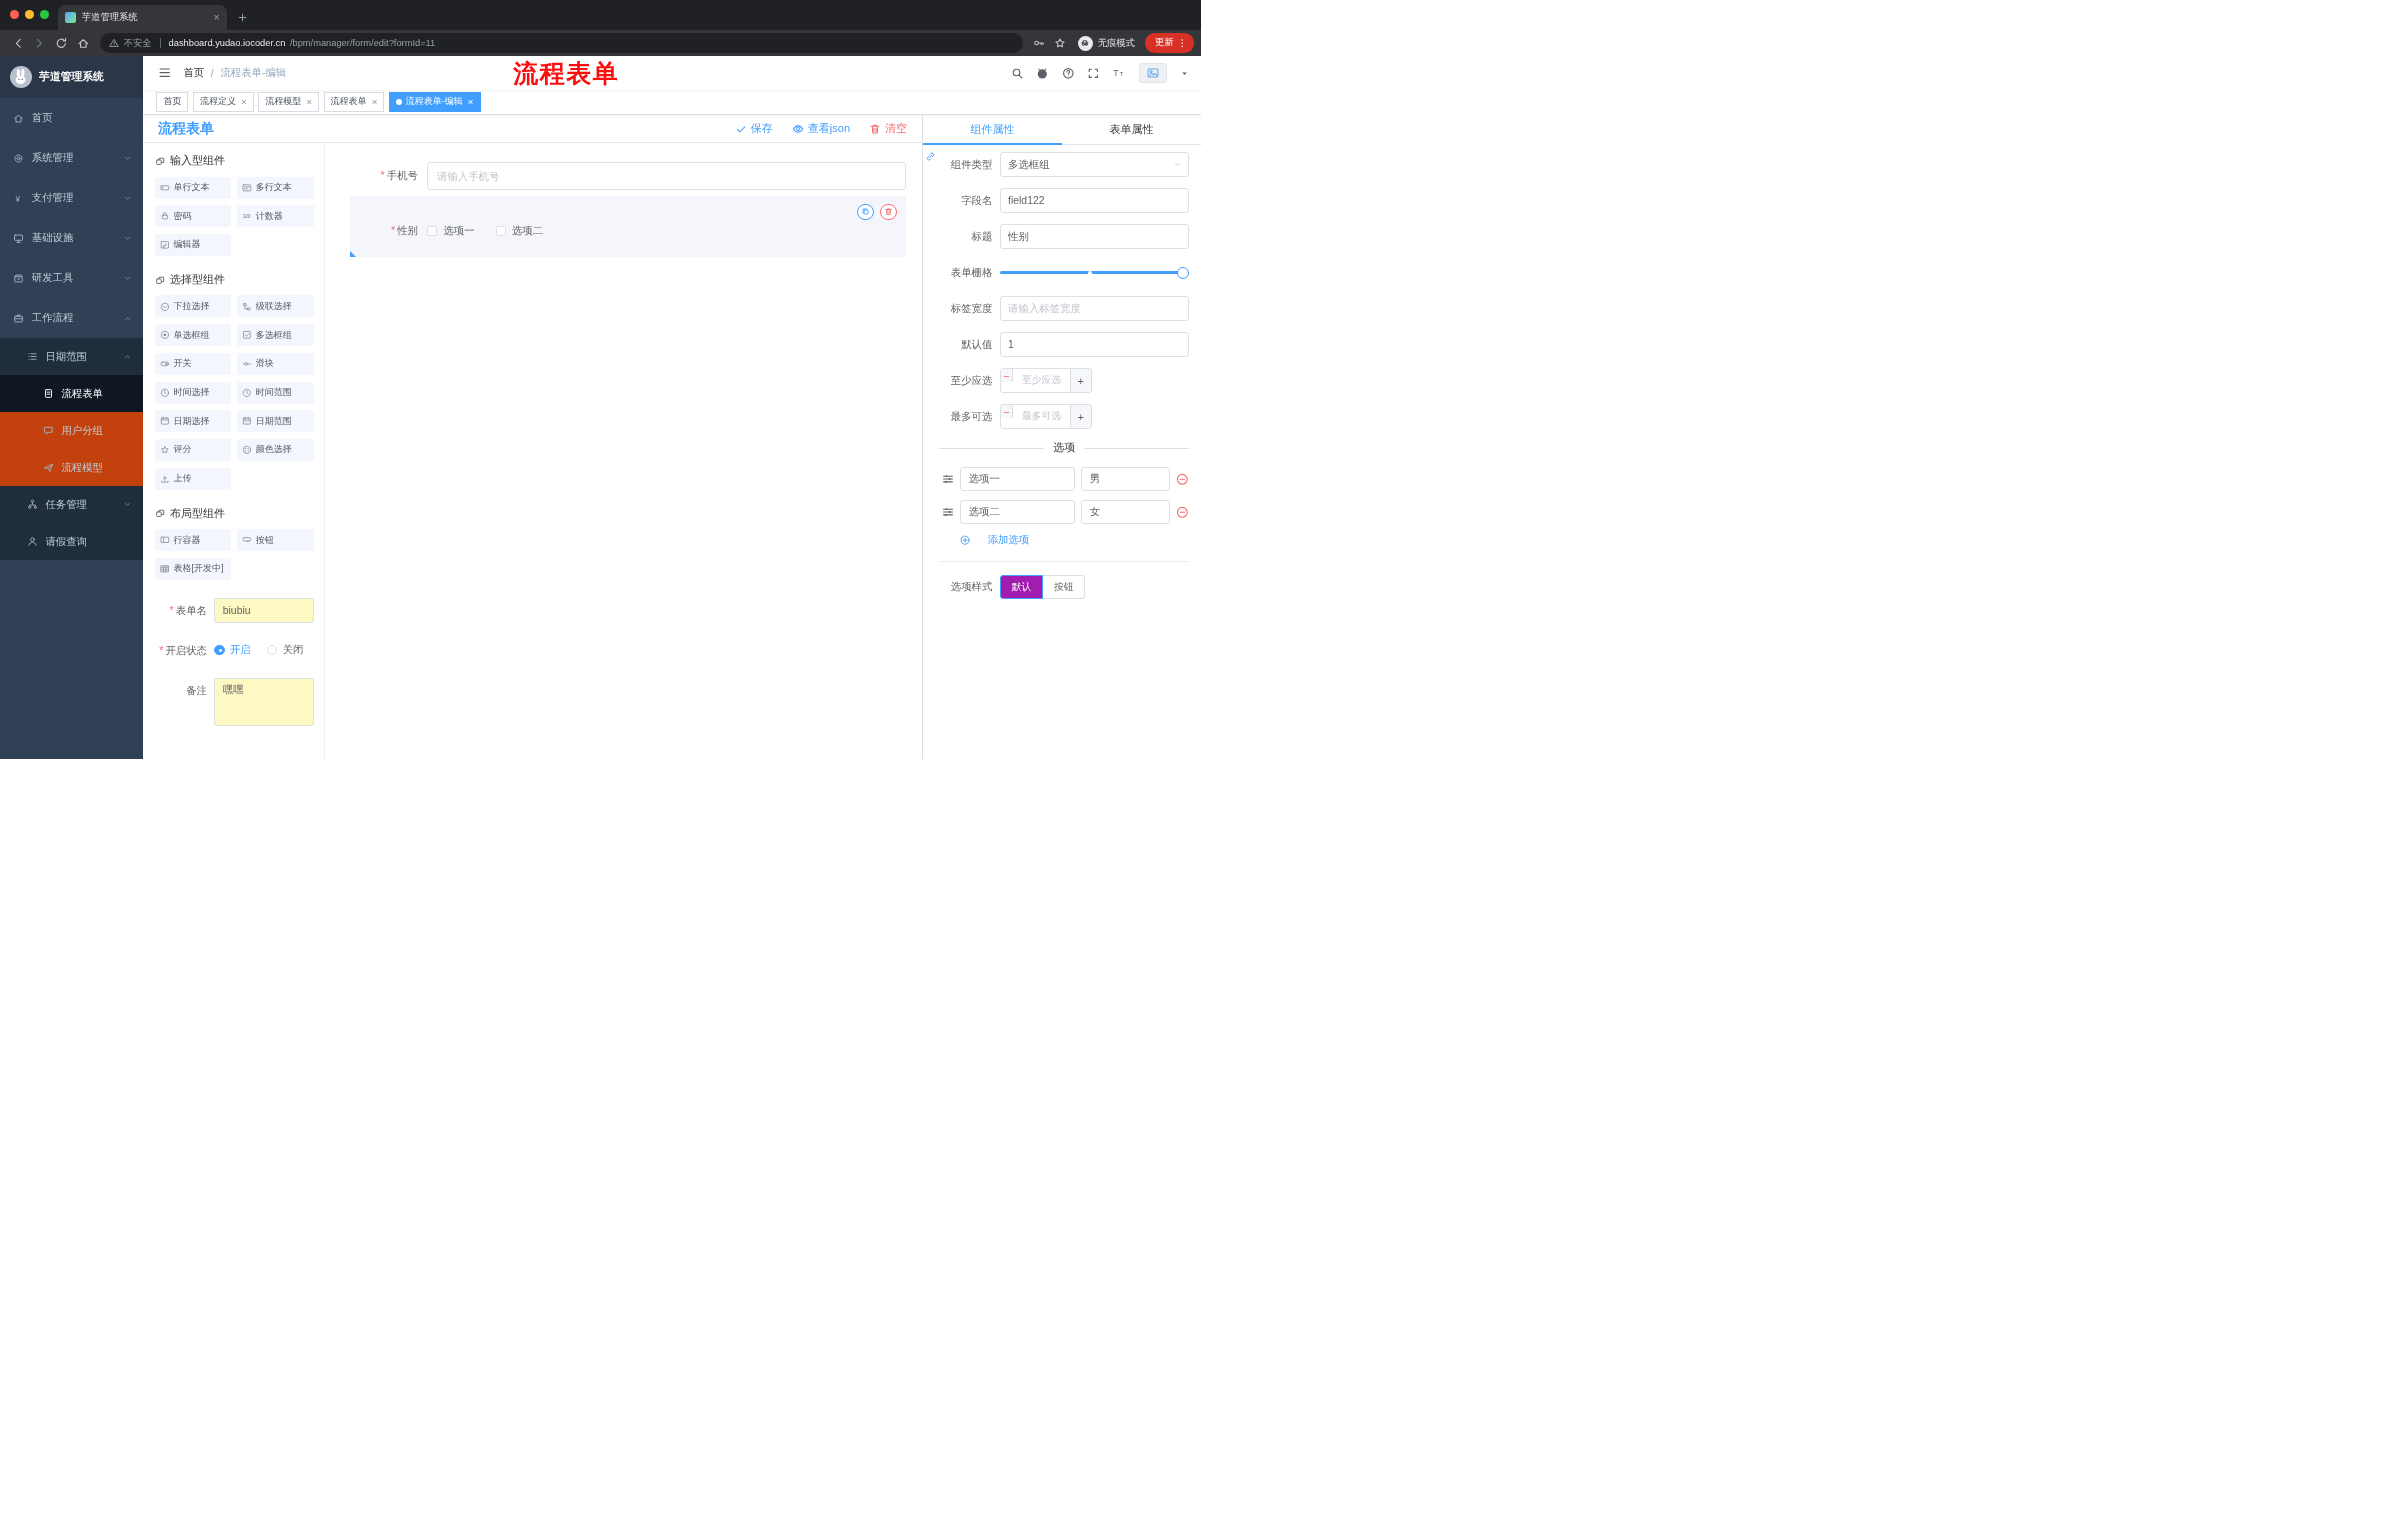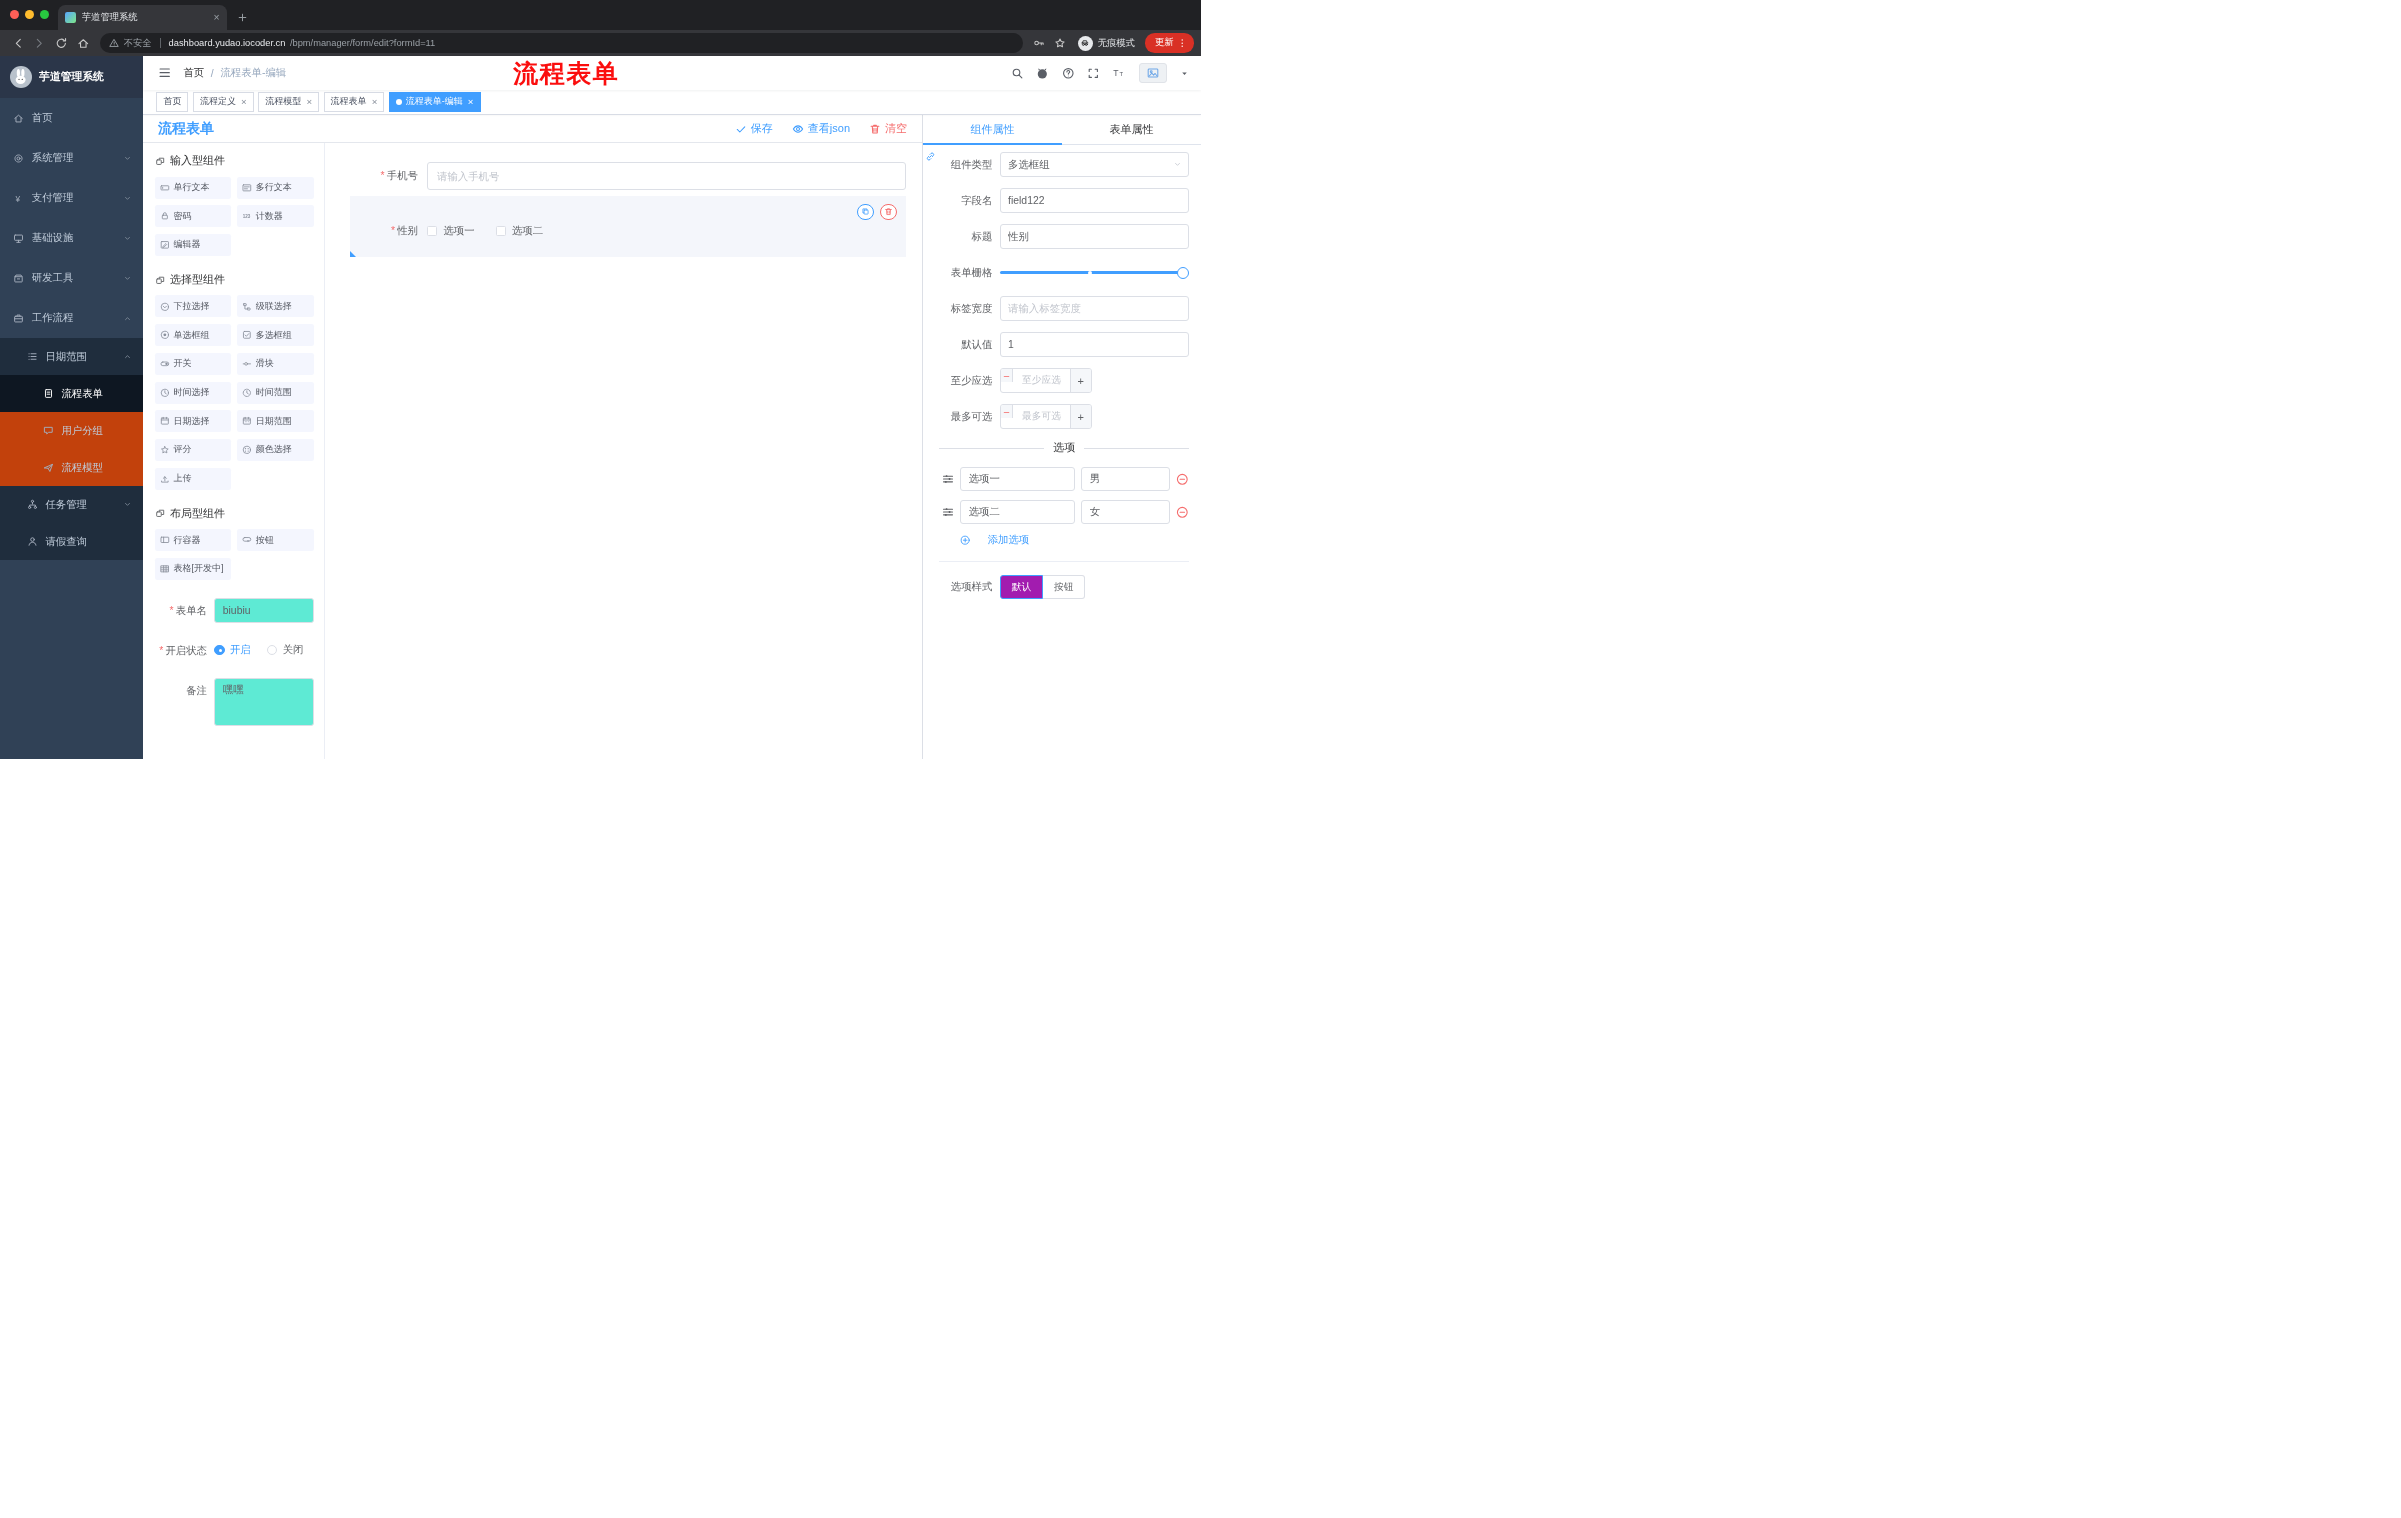"biubiu" .fin { background: #5eead4 -> #fef9c3 }
